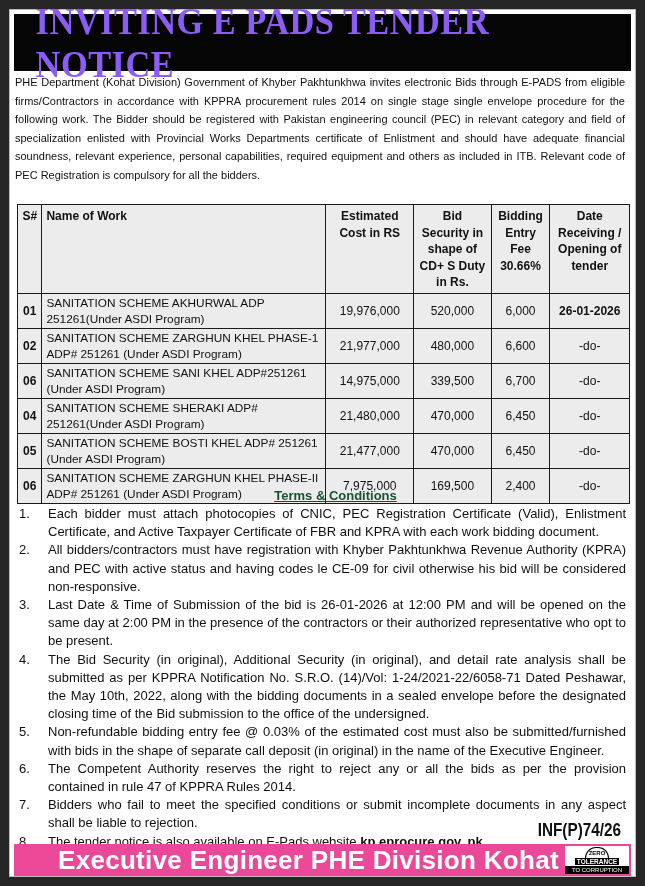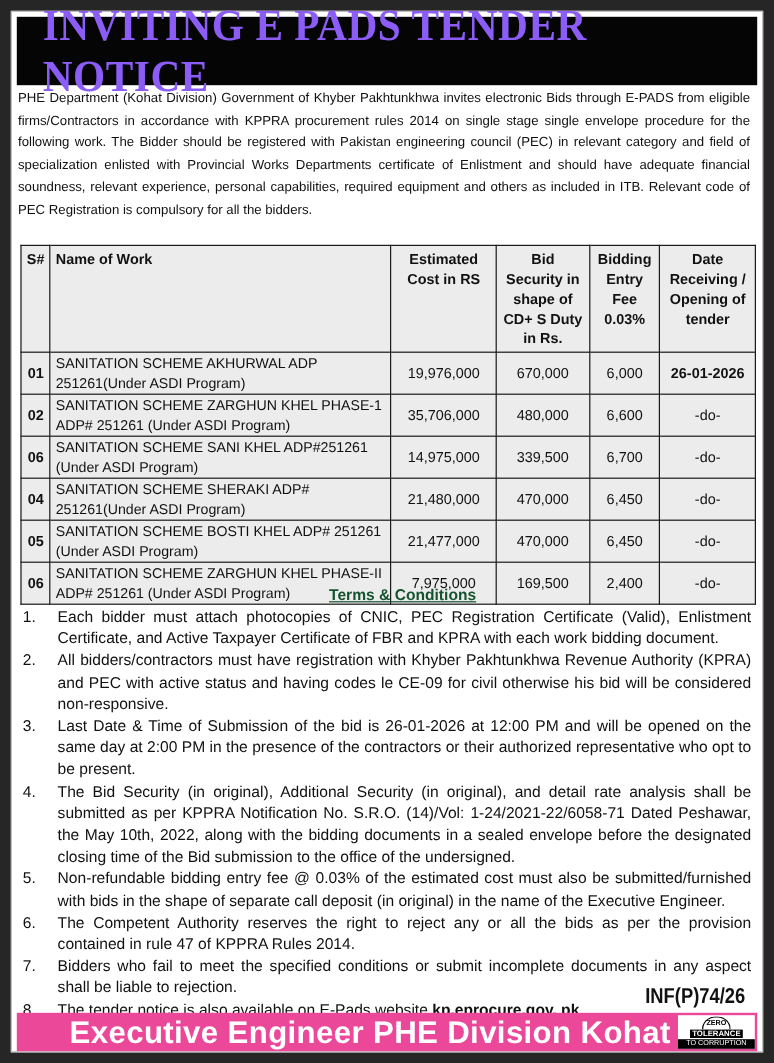"Bidding Entry Fee 0.03%" th { text: 0.03% -> 30.66% }
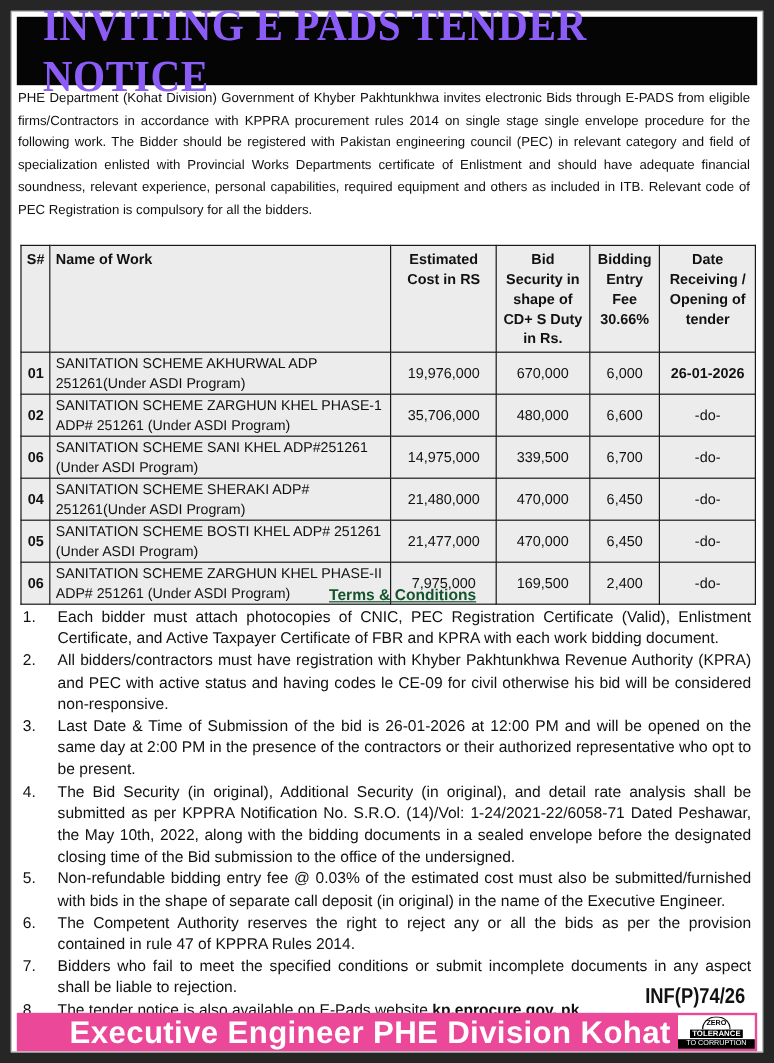"670,000" td.num { text: 670,000 -> 520,000 }
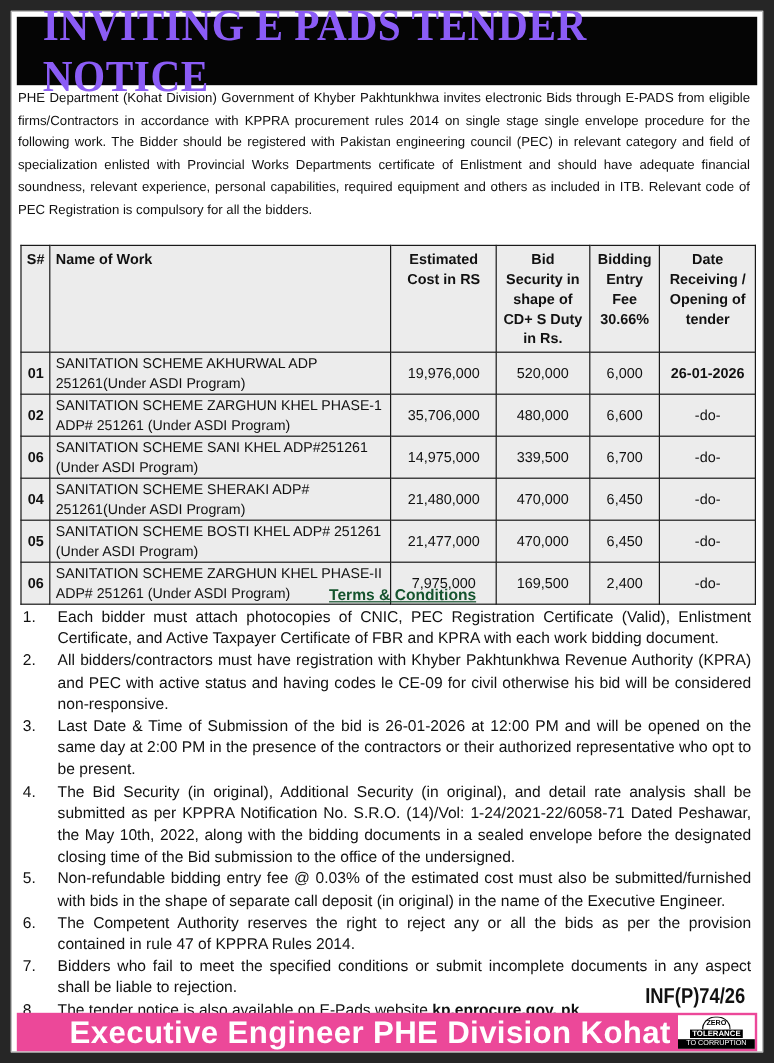"35,706,000" td.num { text: 35,706,000 -> 21,977,000 }
